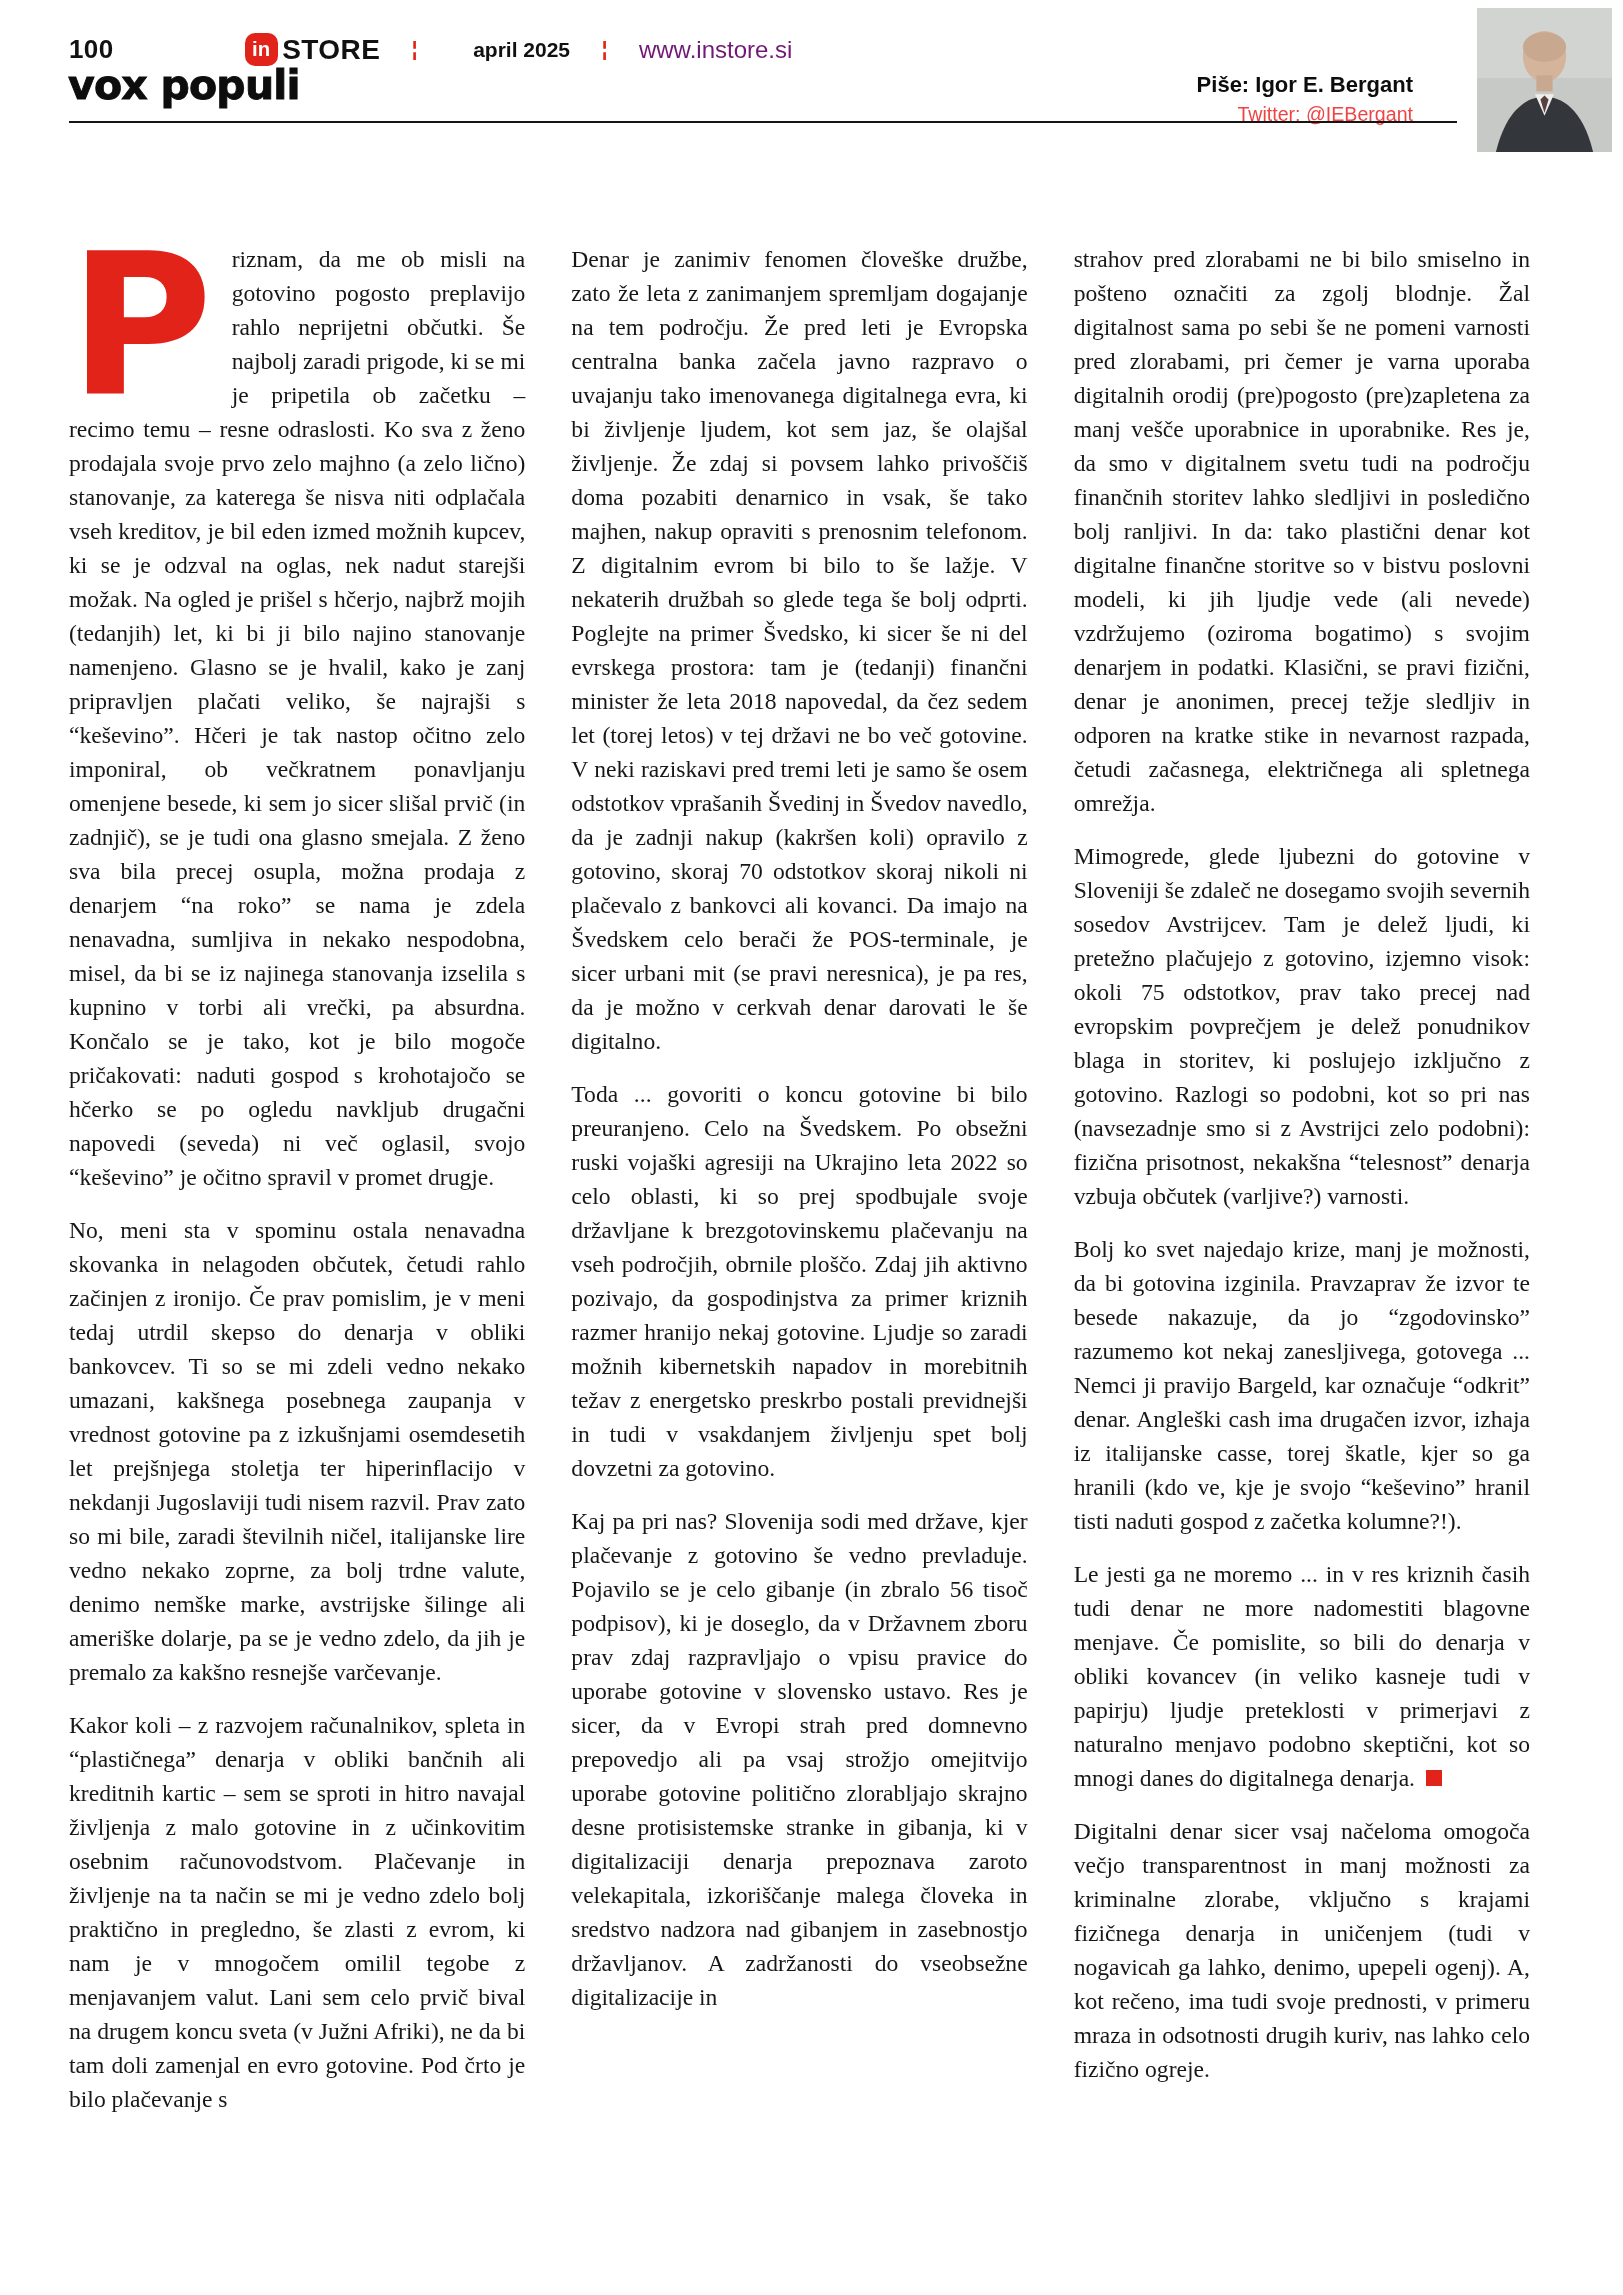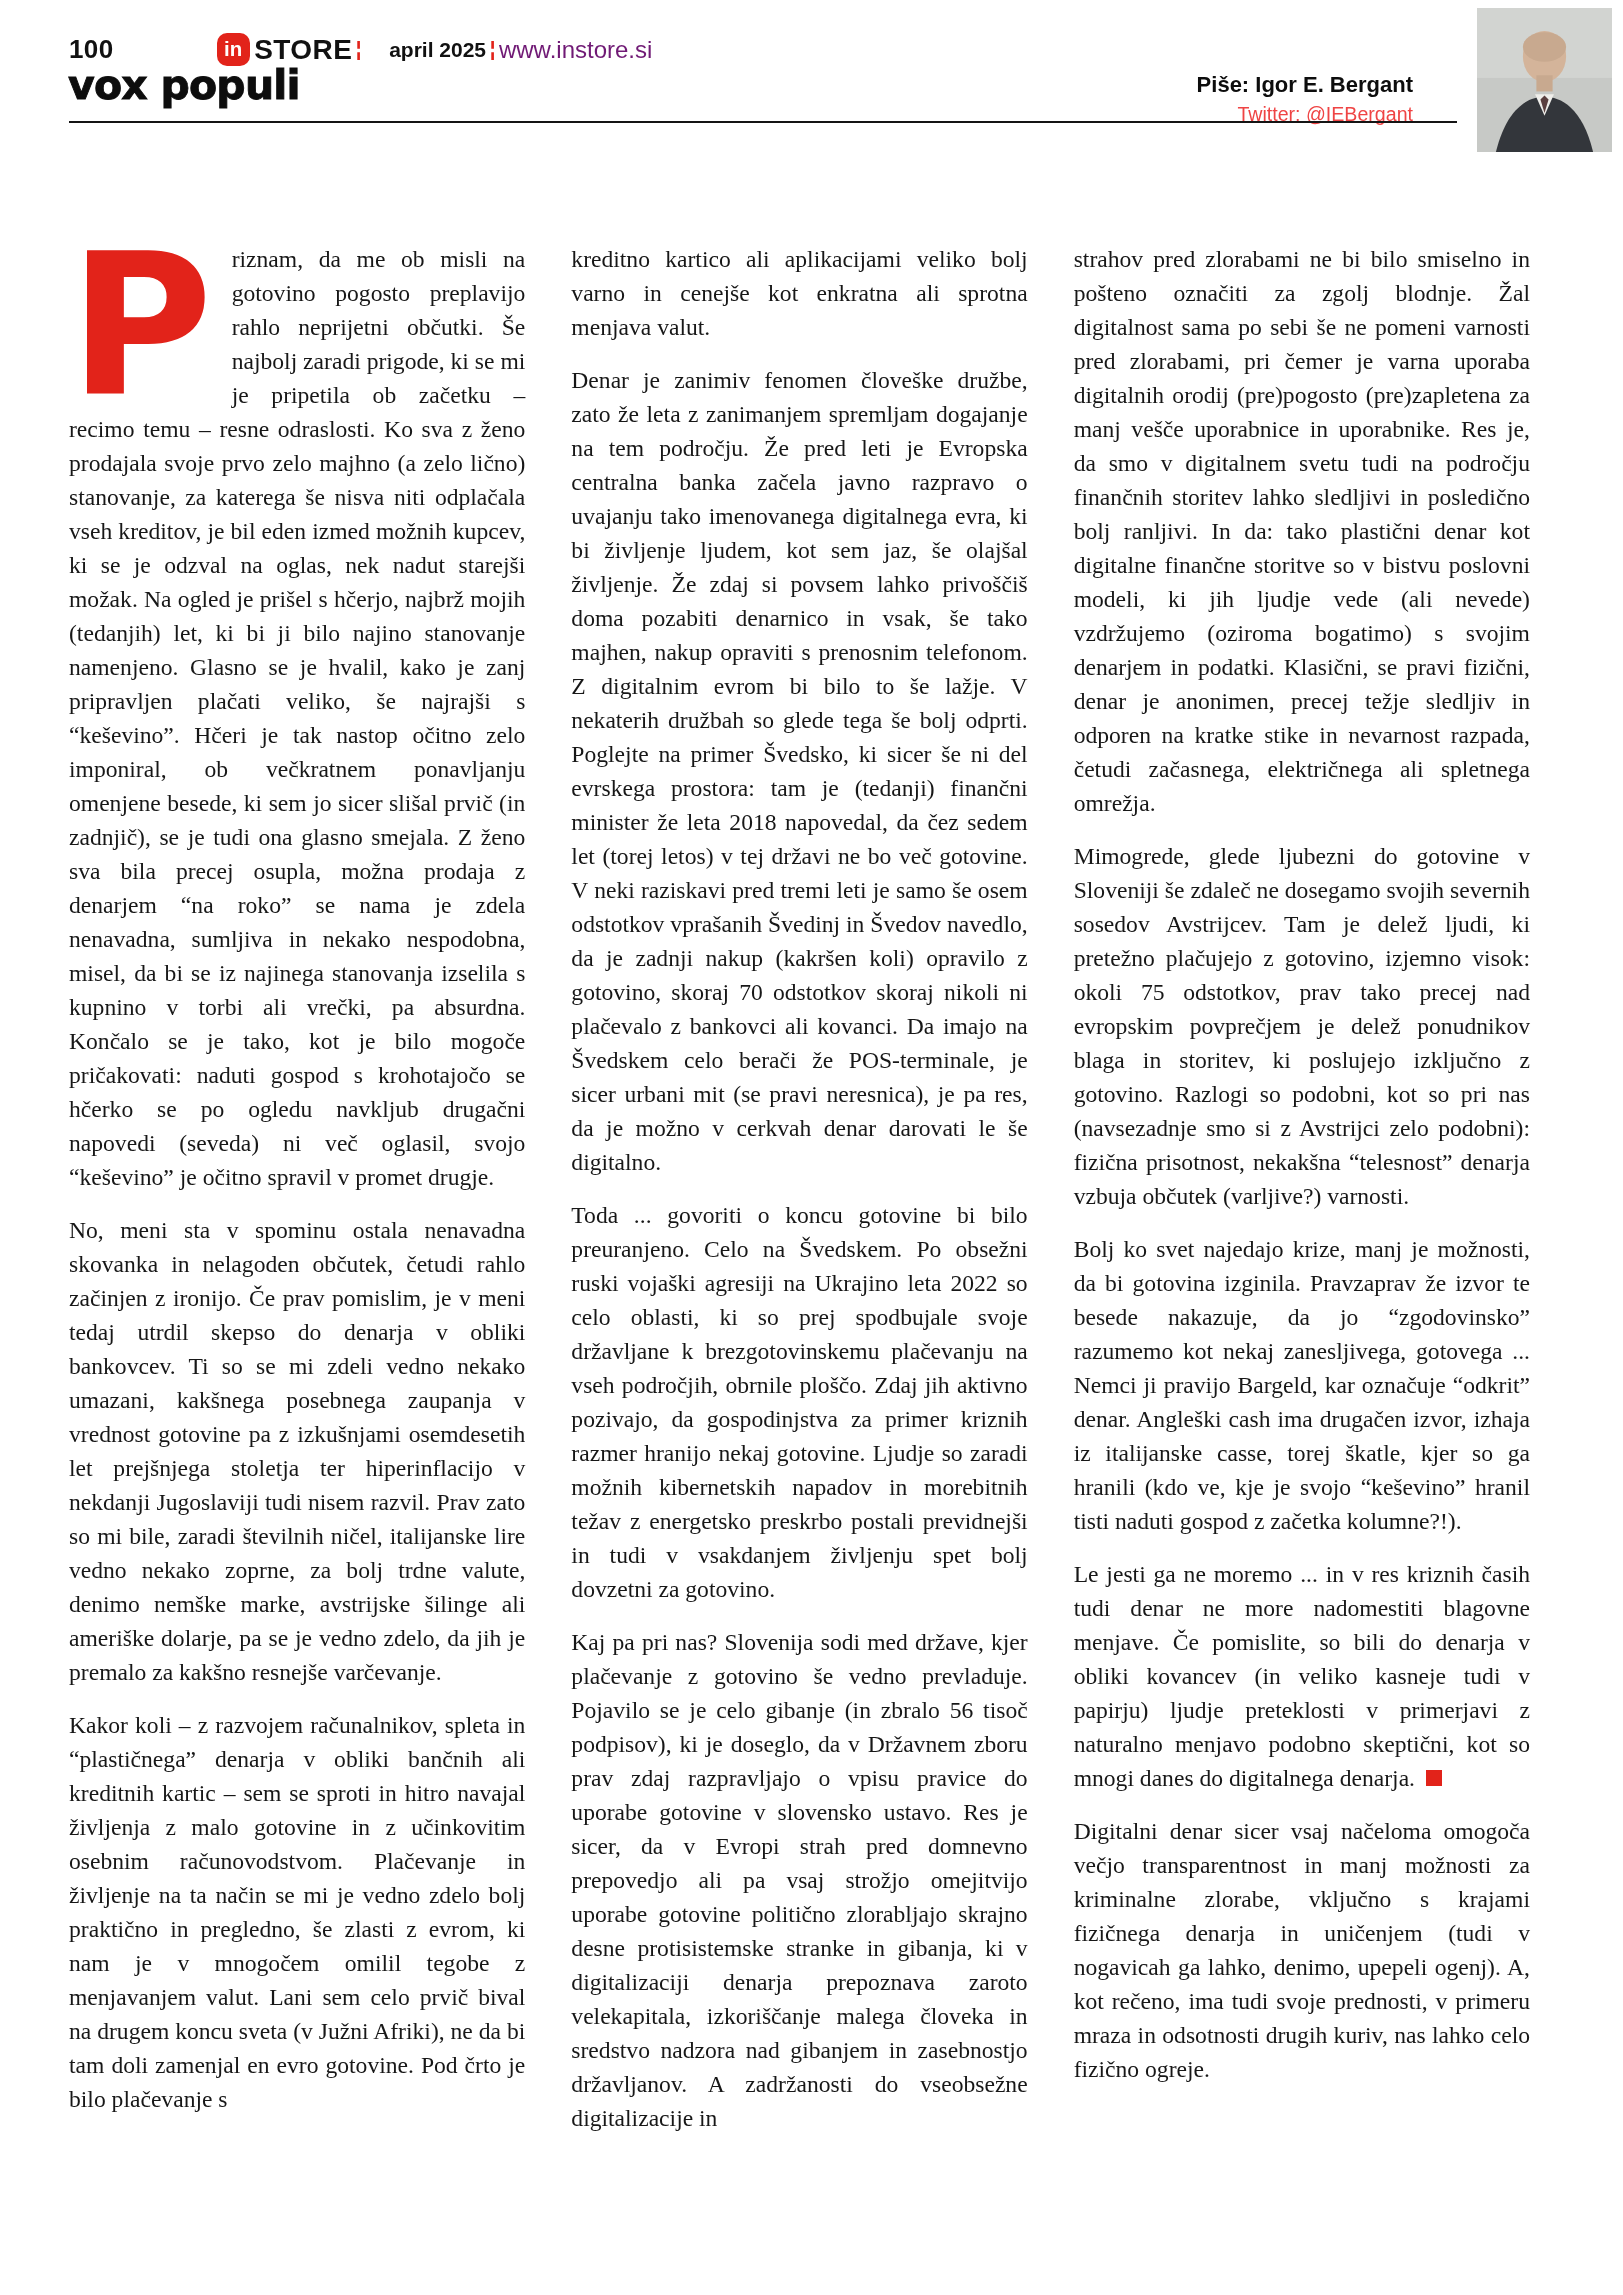"100" .masthead { gap: 2px -> 30px }
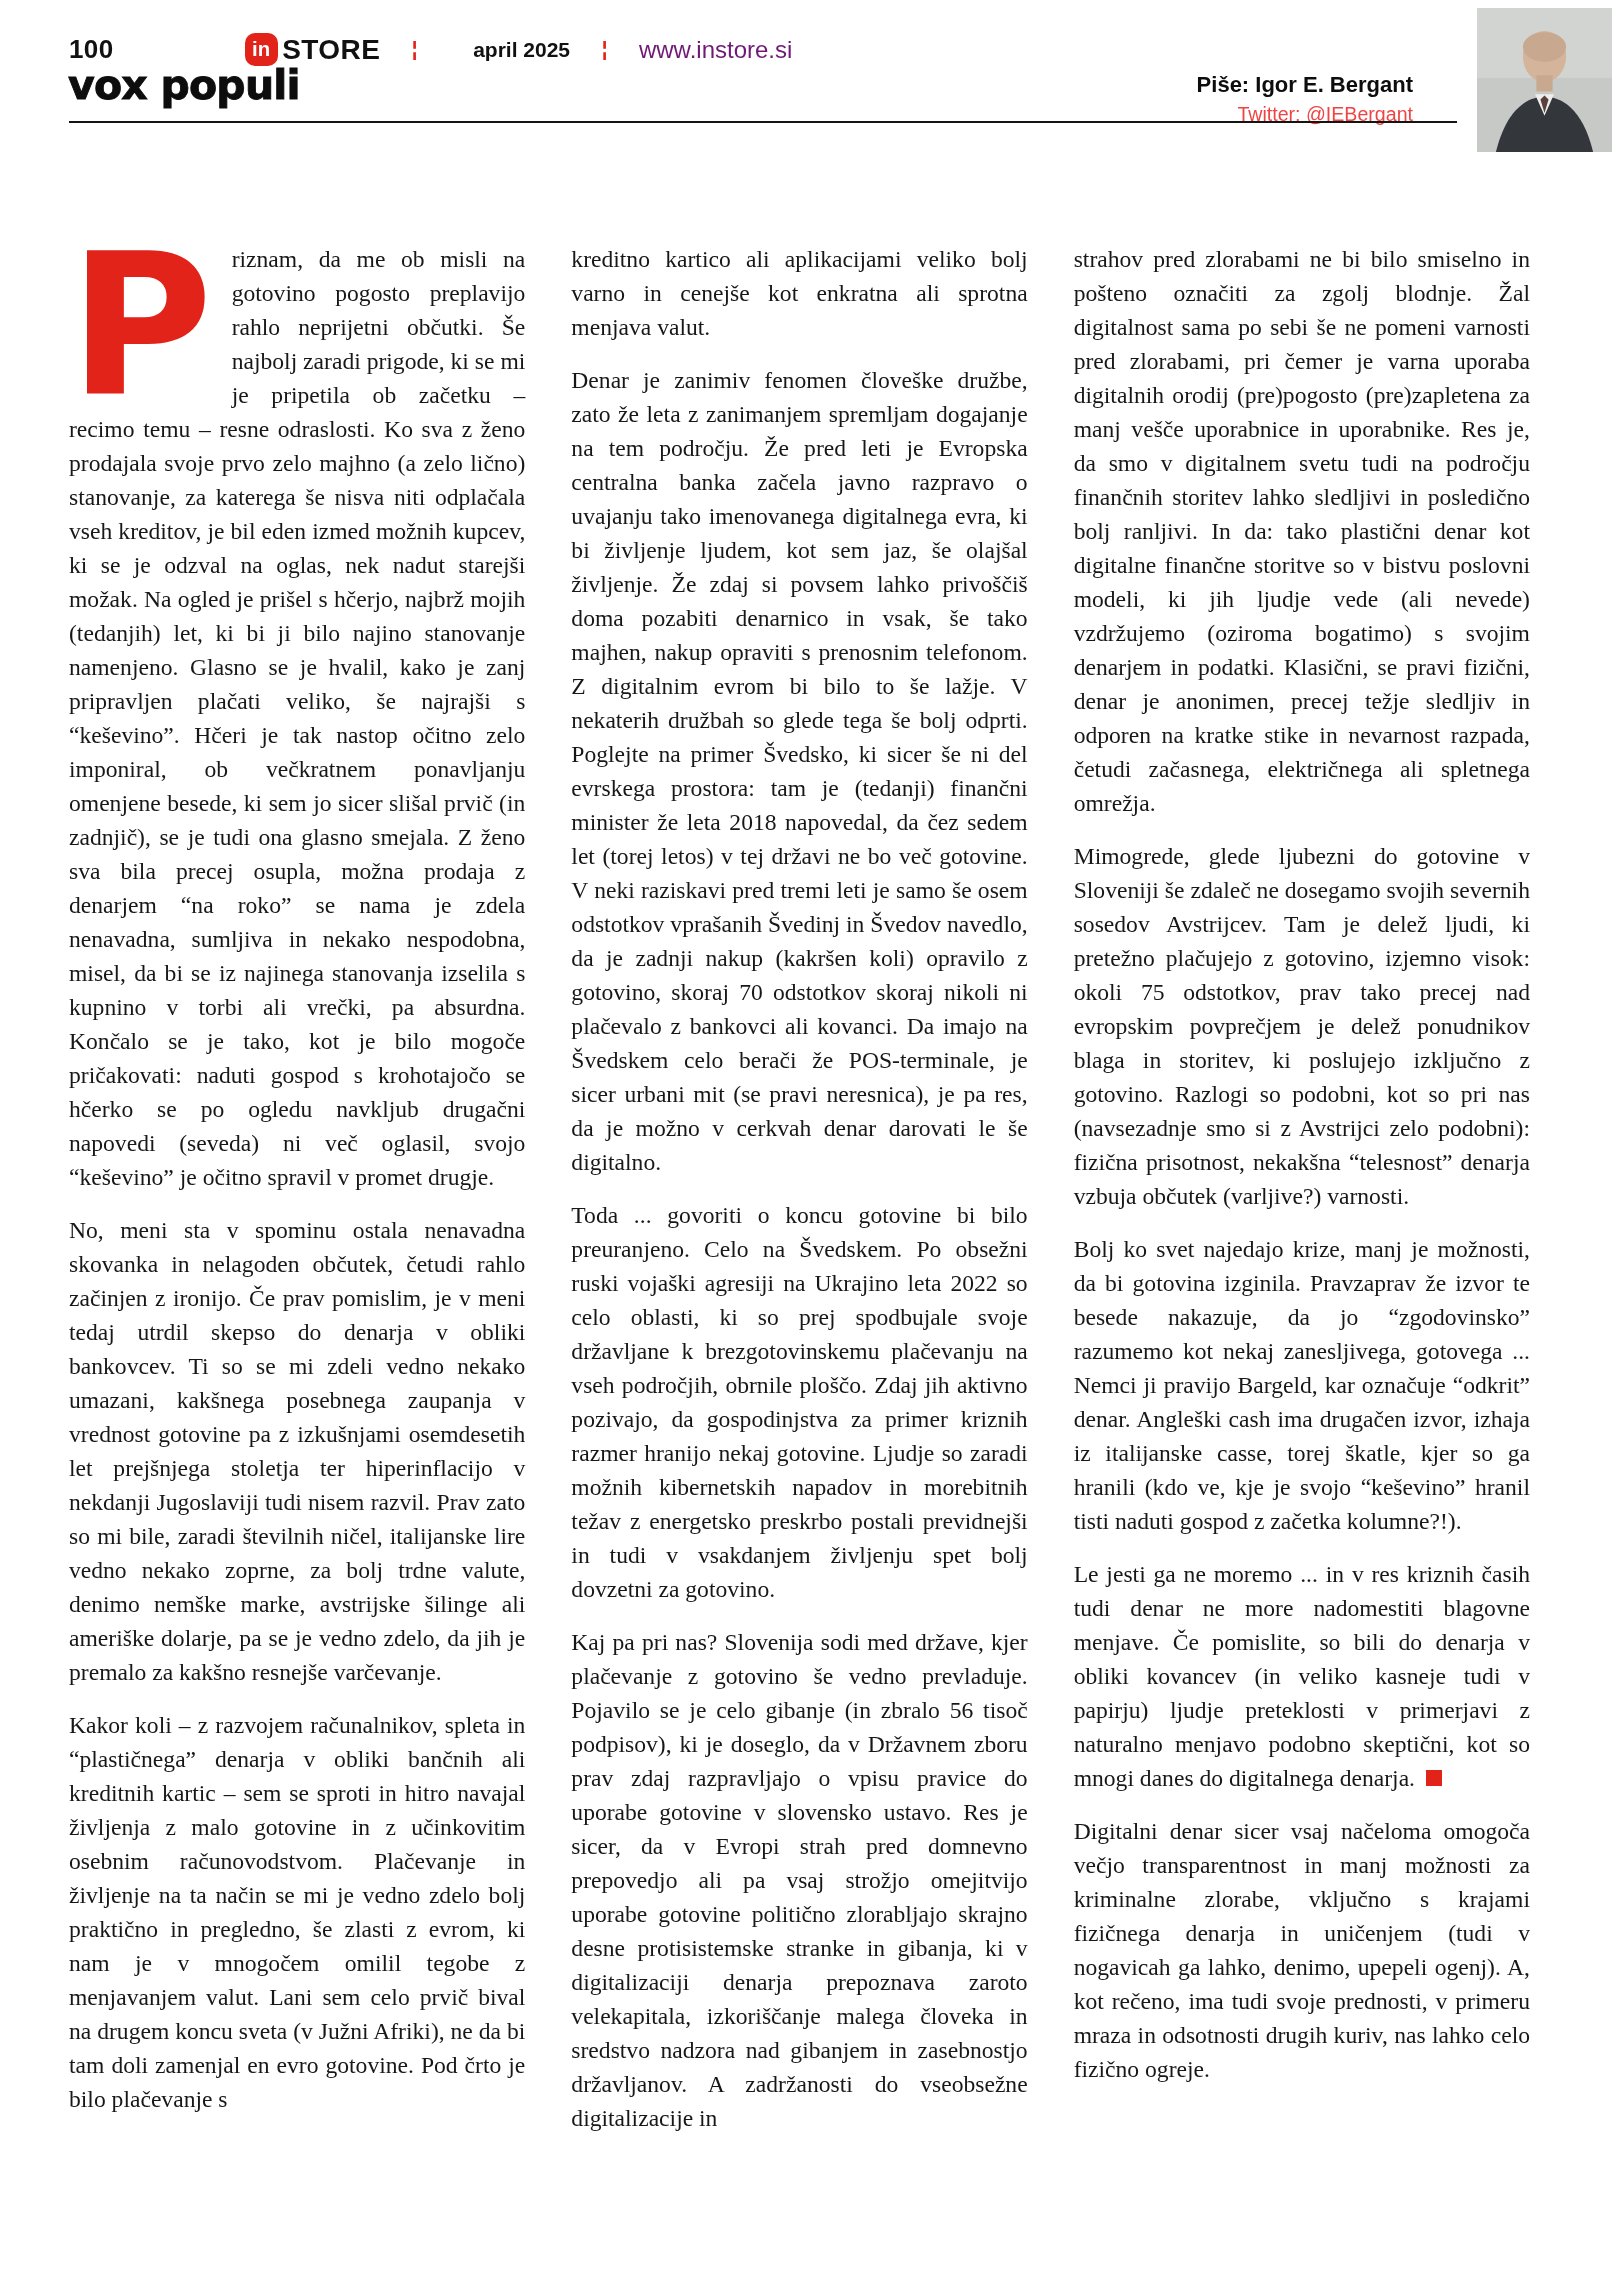"kreditno kartico ali aplikacijami veliko" p.para { html: <p>kreditno kartico ali aplikacijami veliko bolj varno in cenejše kot enkratna ali sprotna menjava valut.</p> -> none }
